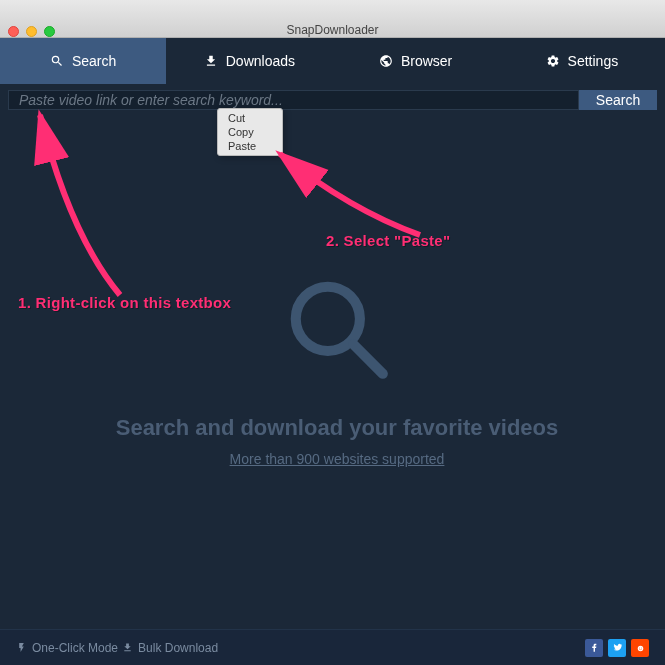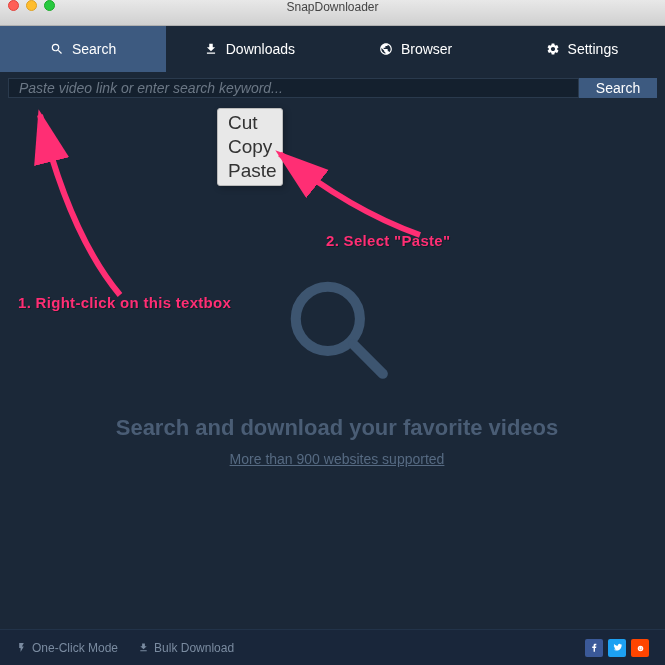"SnapDownloader" .titlebar { align-items: flex-start -> flex-end; height: 26px -> 38px }
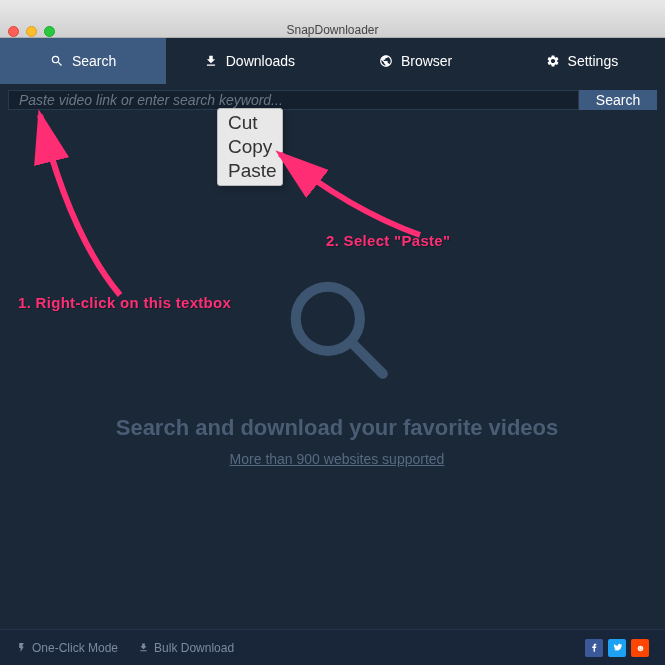"Cut" .menu-item { font-size: 19px -> 11px }
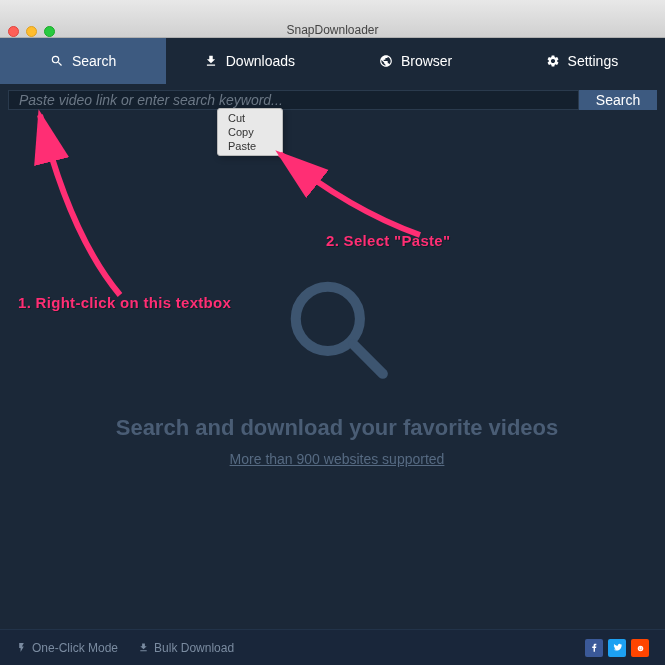"One-Click Mode" .footer { gap: 20px -> 4px }
